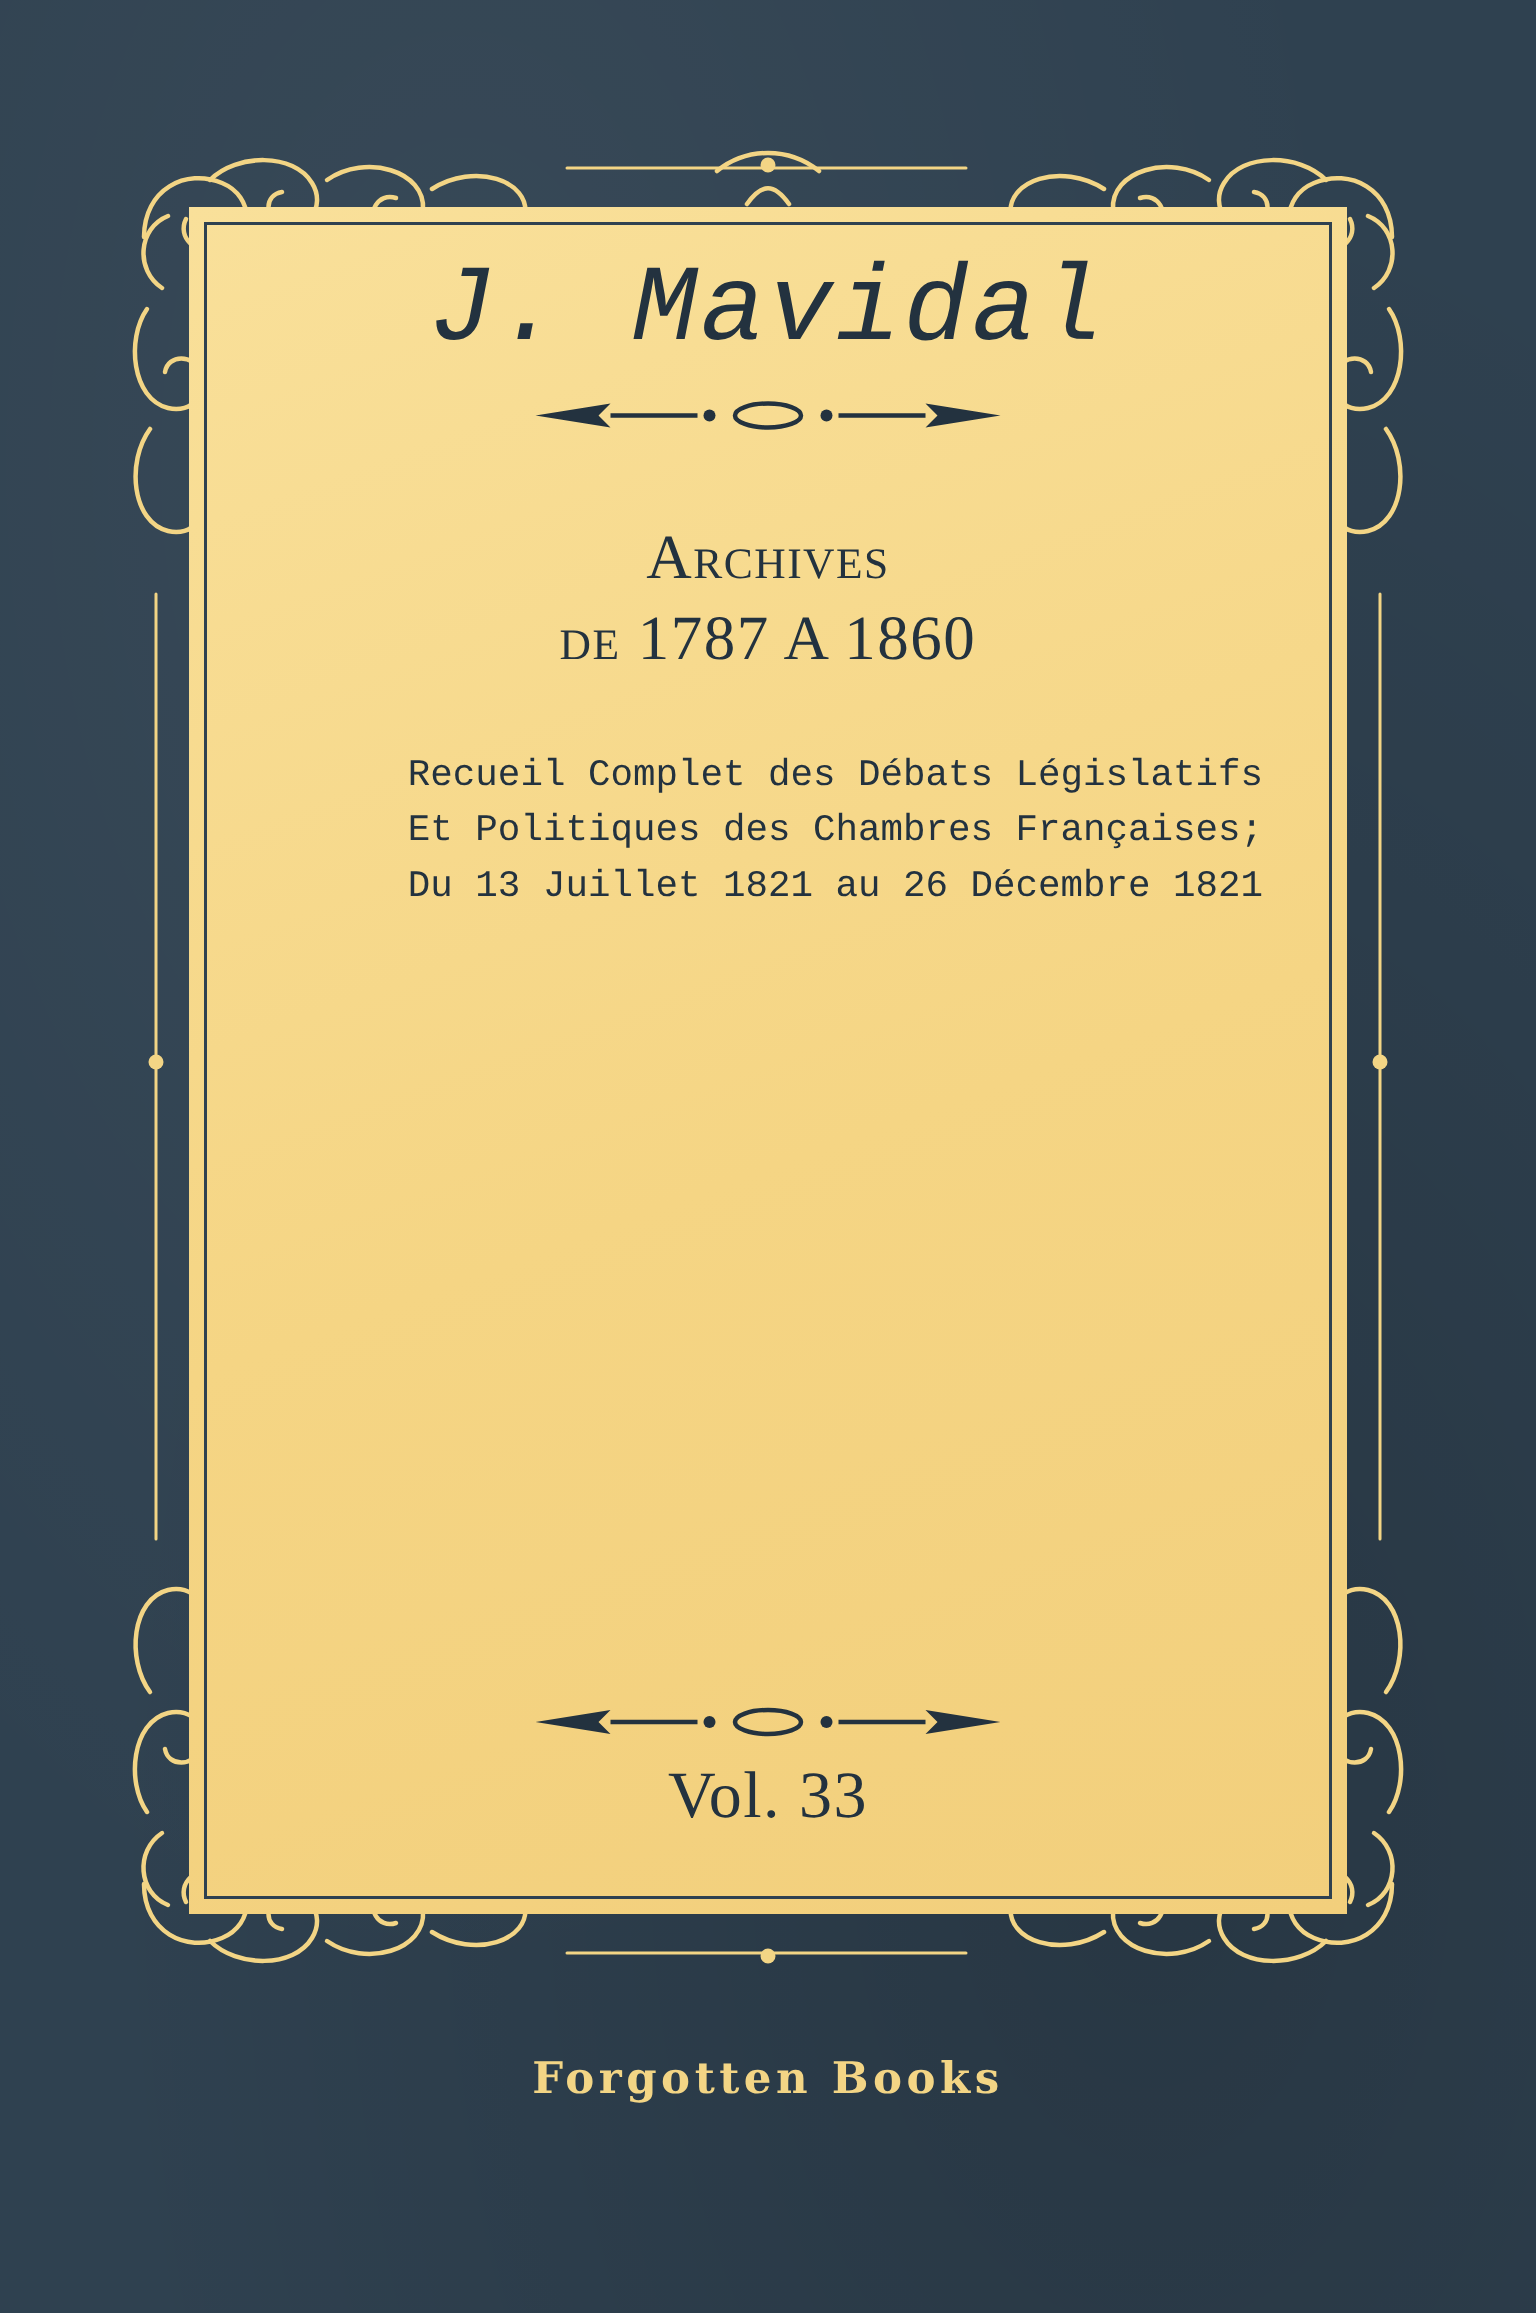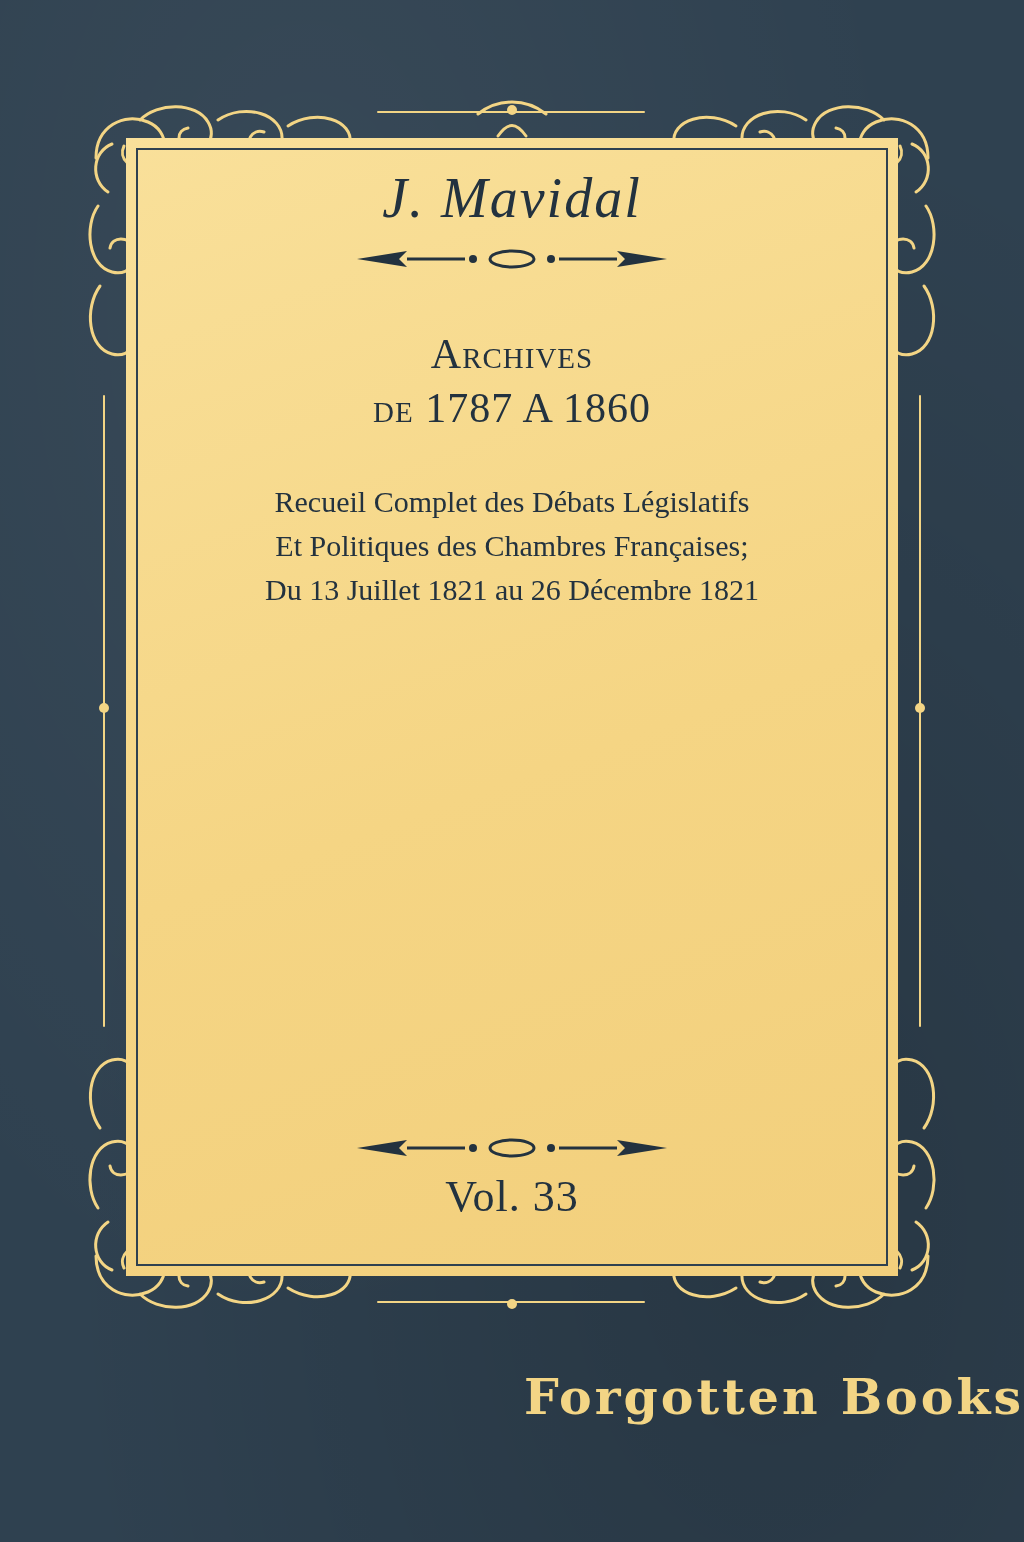"J. Mavidal" .author { font-family: Liberation Serif, serif -> Liberation Mono, monospace; font-size: 56px -> 72px }
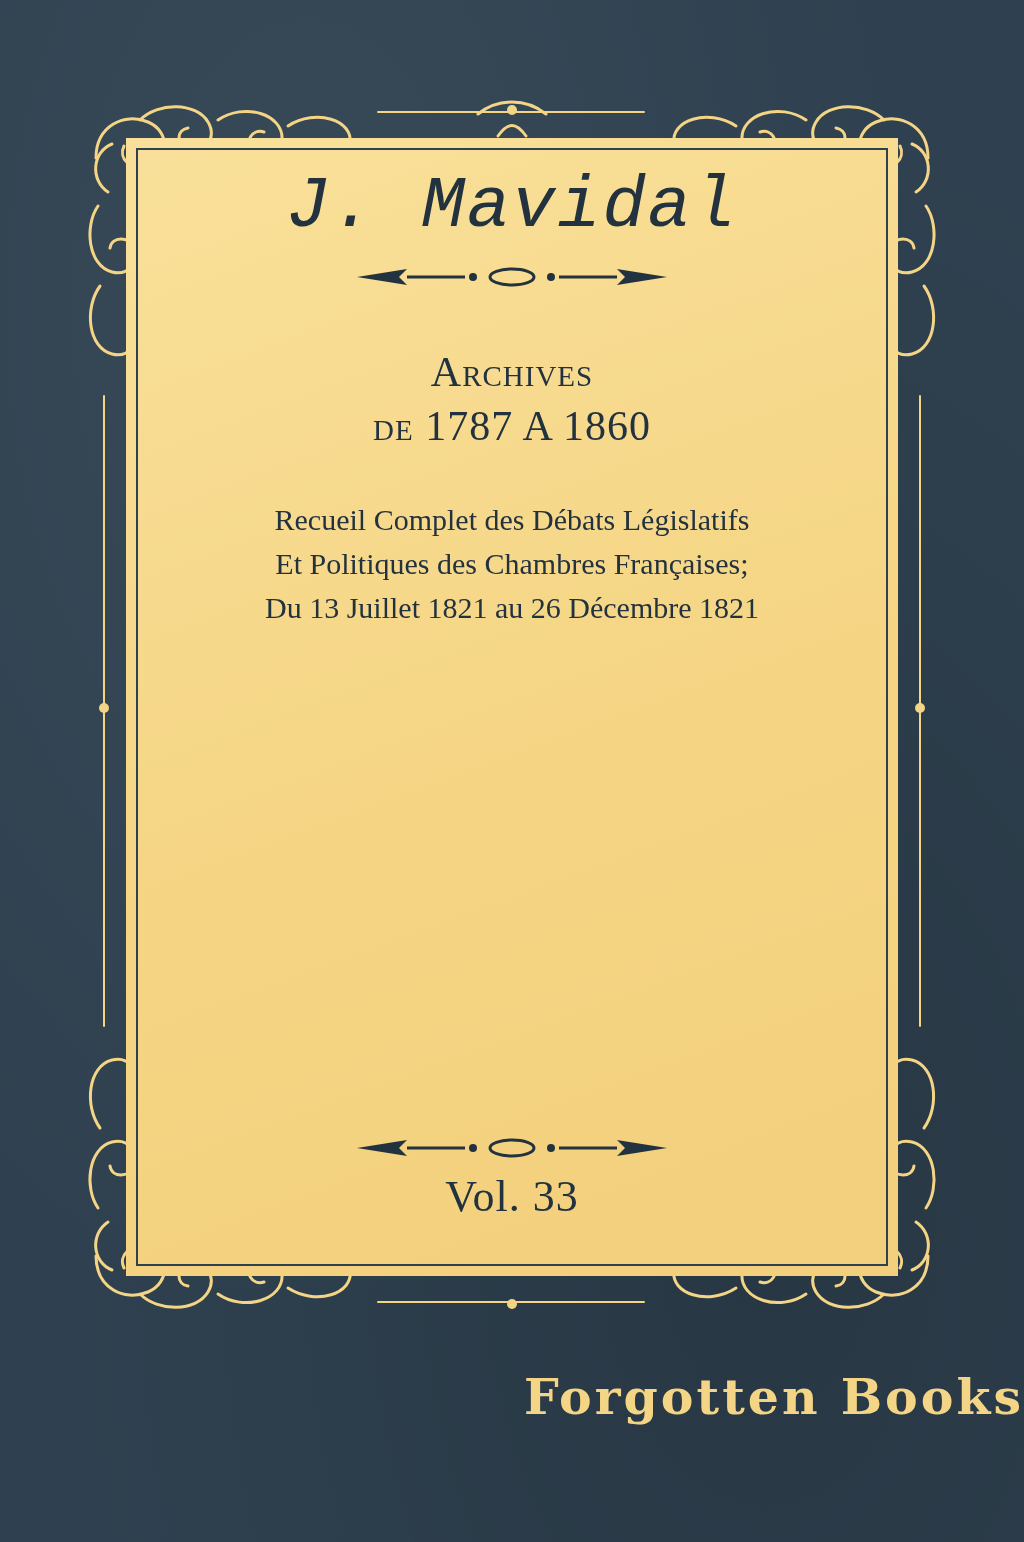"Recueil Complet des Débats Législatifs" .subtitle { font-family: Liberation Serif, serif -> Liberation Mono, monospace; font-size: 30px -> 25px; text-align: center -> right }
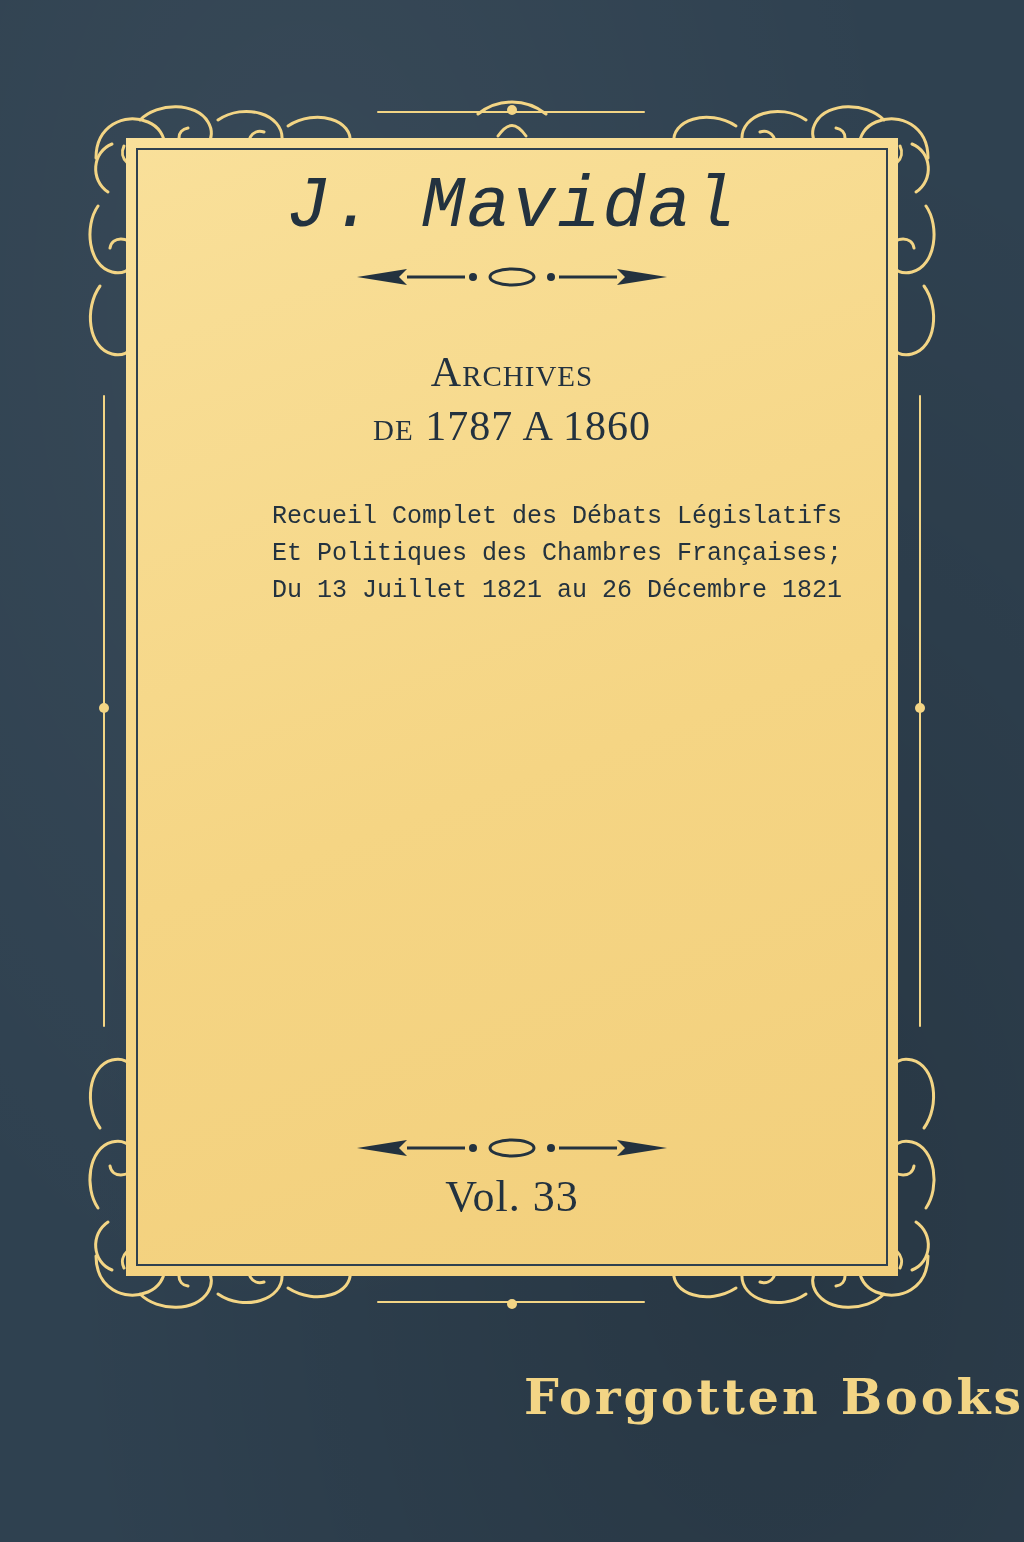"Forgotten Books" .imprint { font-size: 49px -> 29px; text-align: right -> center }
